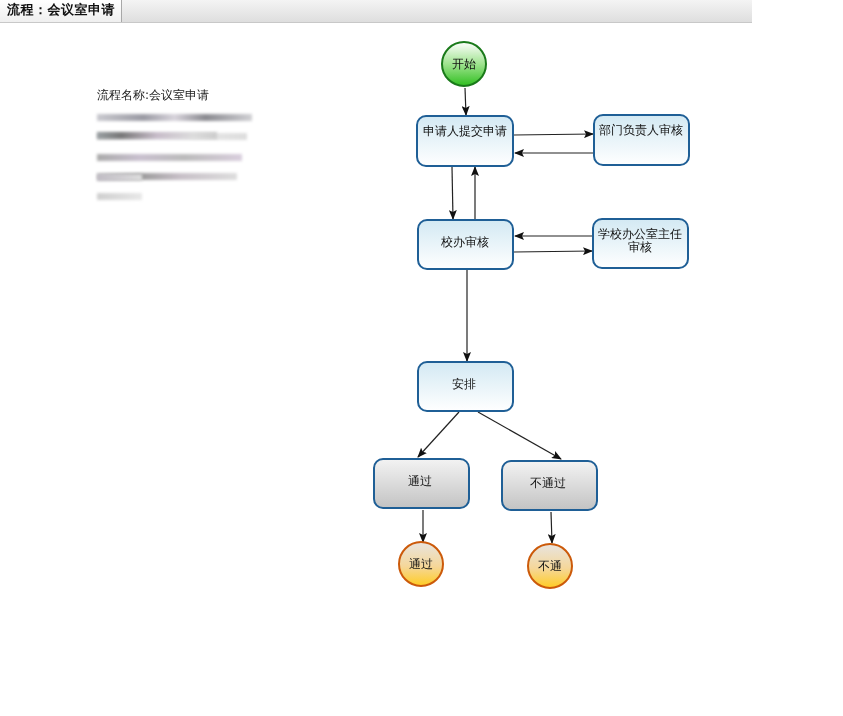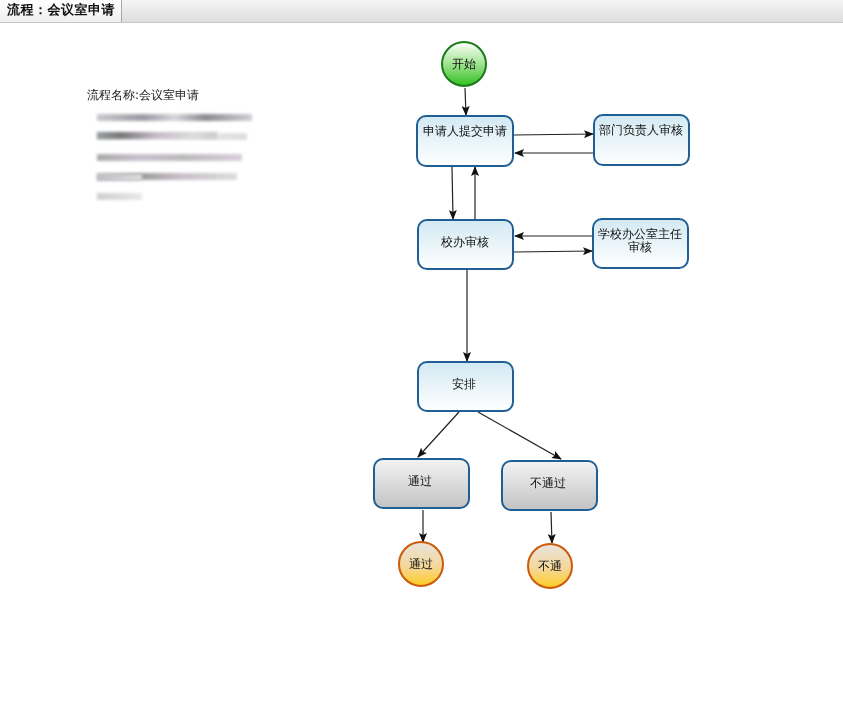"流程：会议室申请" .tabbar { width: 843px -> 752px }
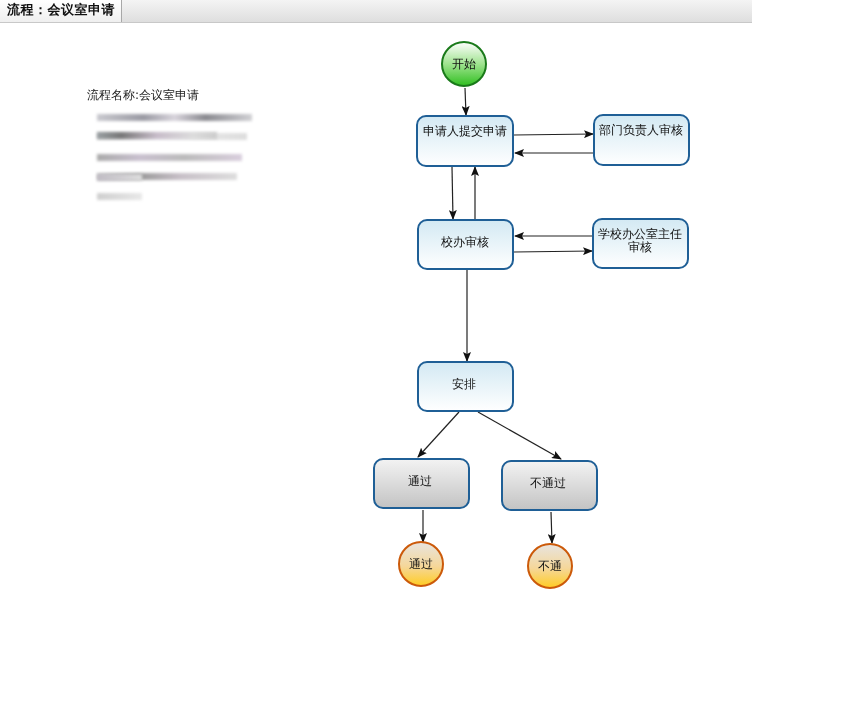"流程名称:会议室申请" .info { left: 87px -> 97px }
